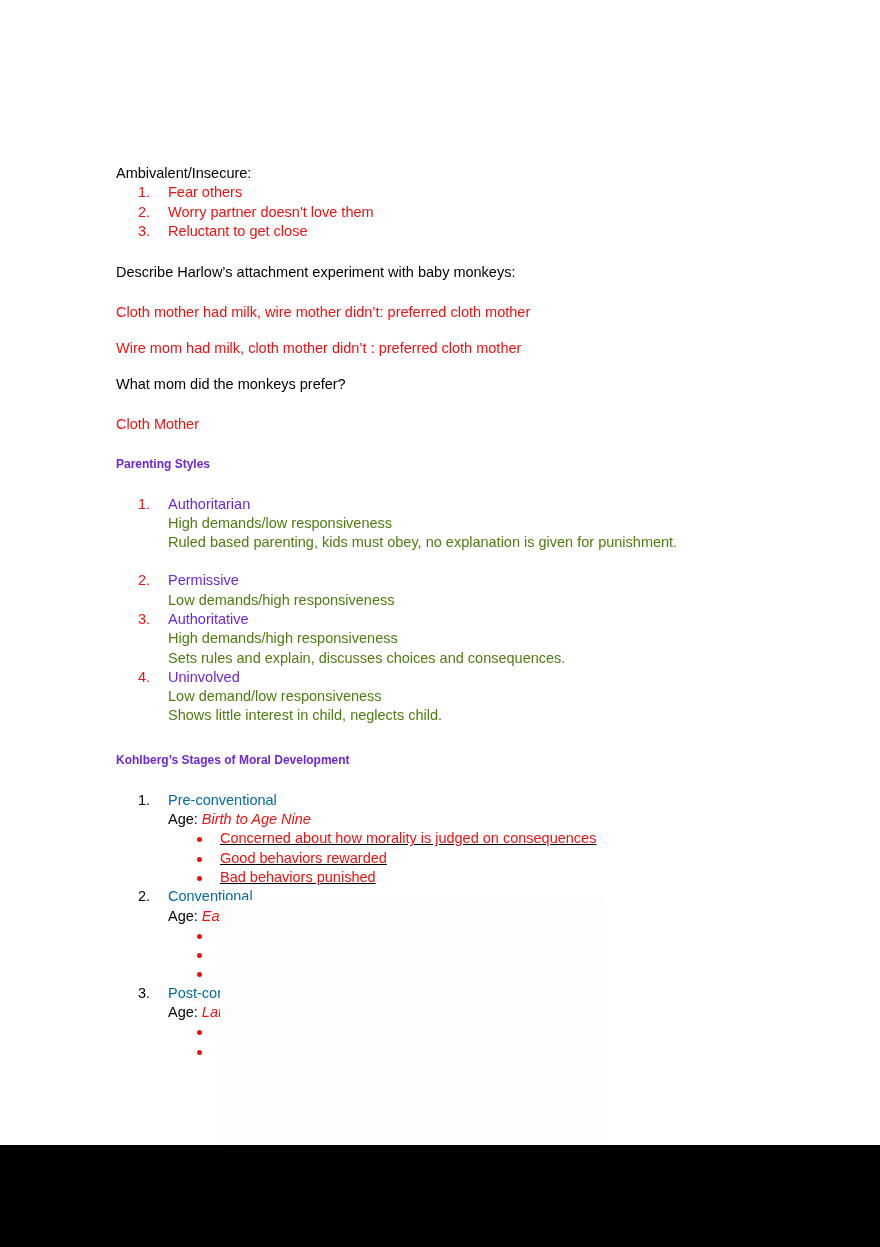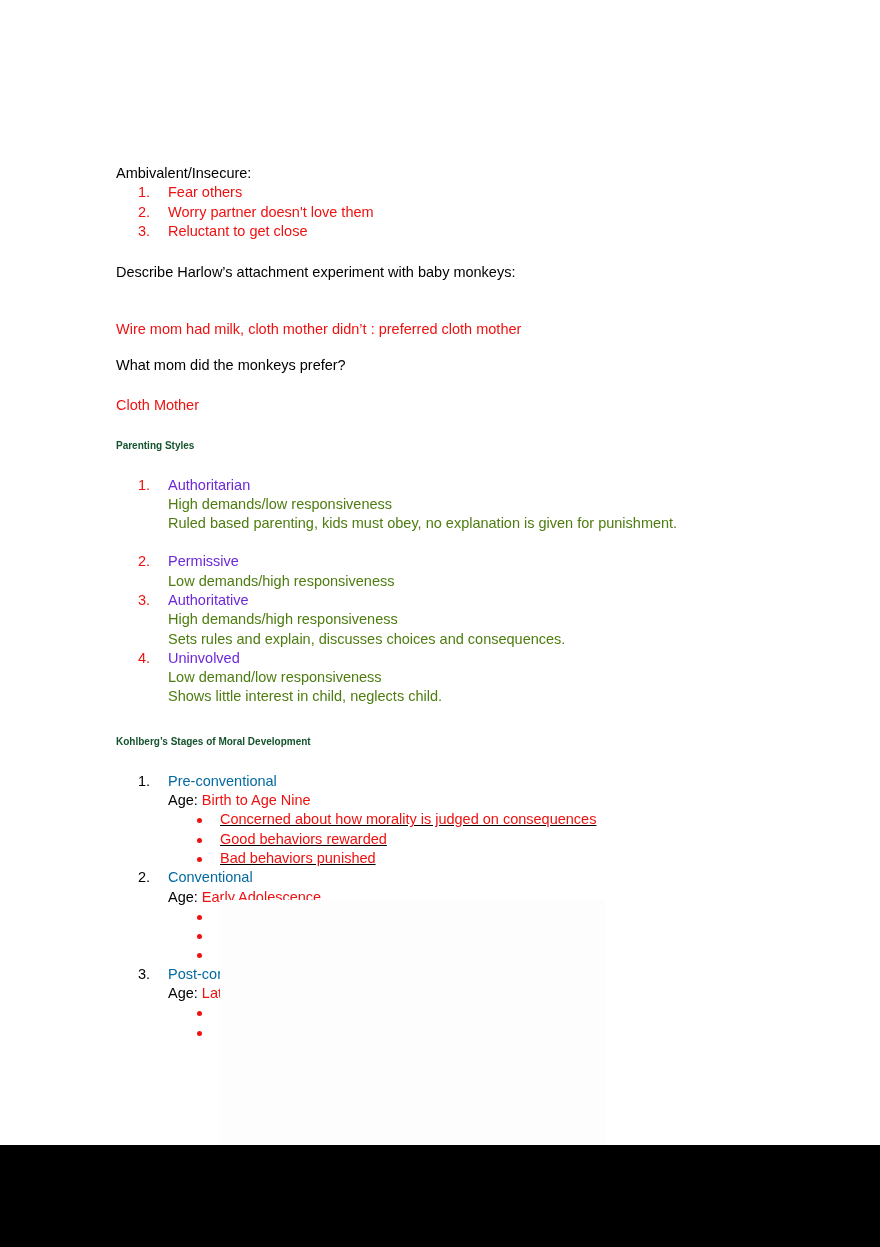"Cloth mother had milk, wire" p.para { html: none -> <p>Cloth mother had milk, wire mother didn’t: preferred cloth mother</p> }
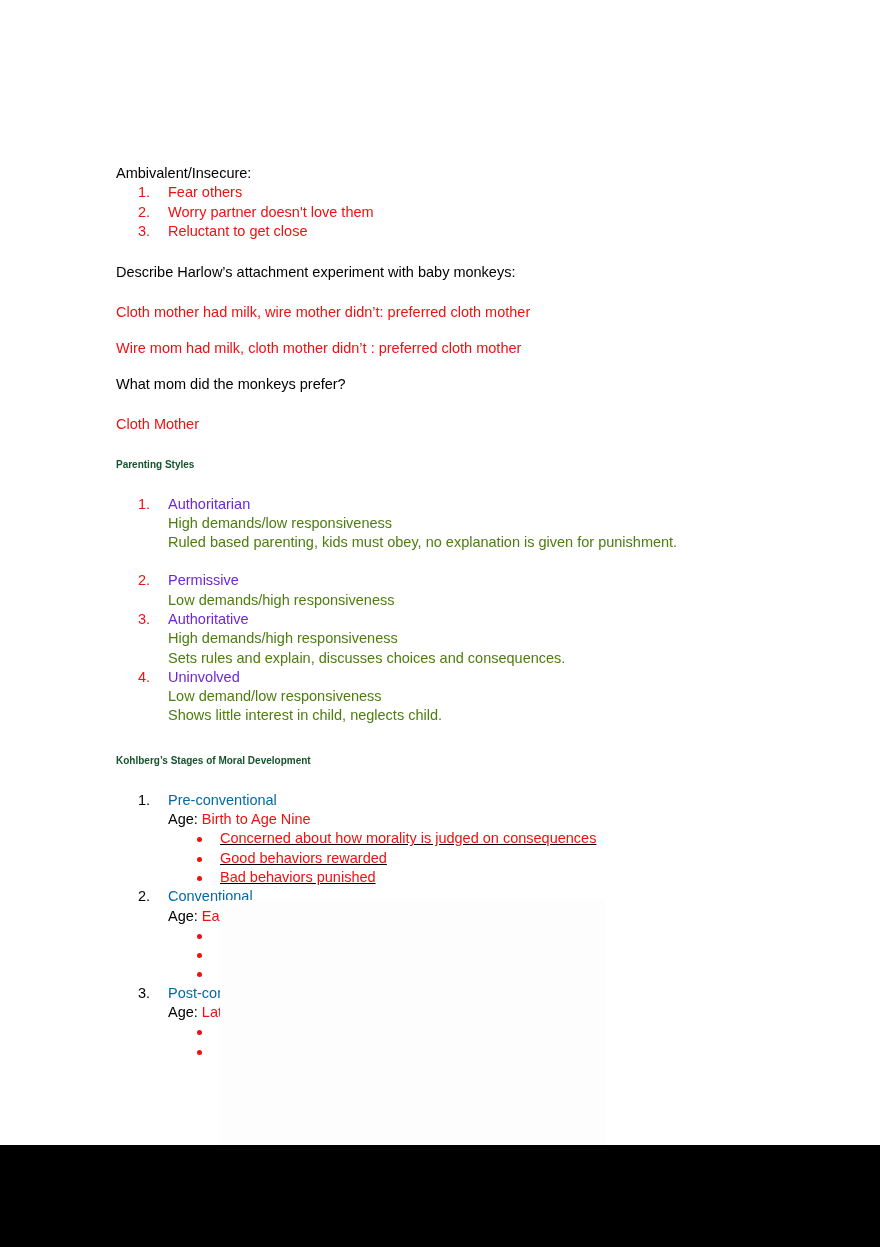"Parenting Styles" .heading { color: #14532d -> #6d28d9; font-size: 10px -> 12px }
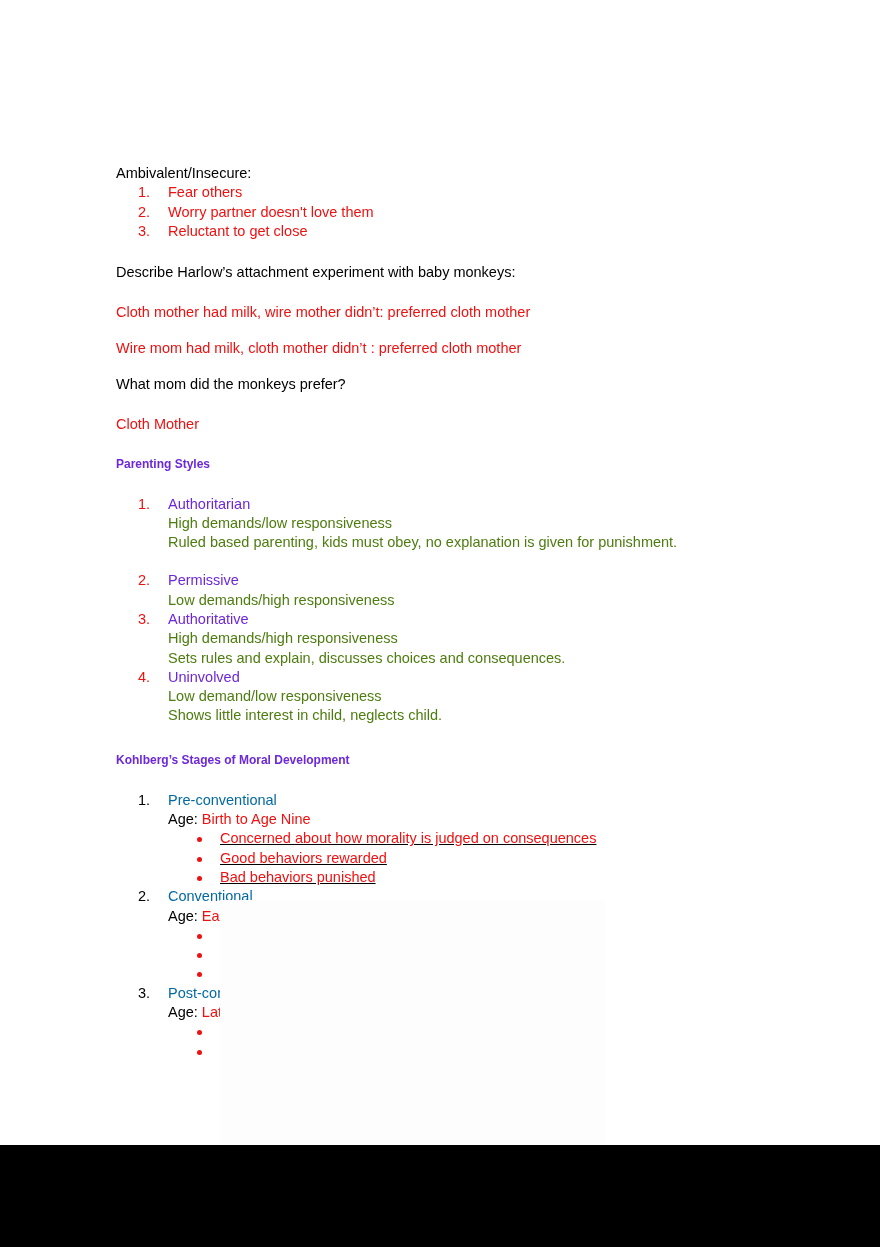"Birth to Age Nine" .k-age .k-age-val { font-style: none -> italic }
